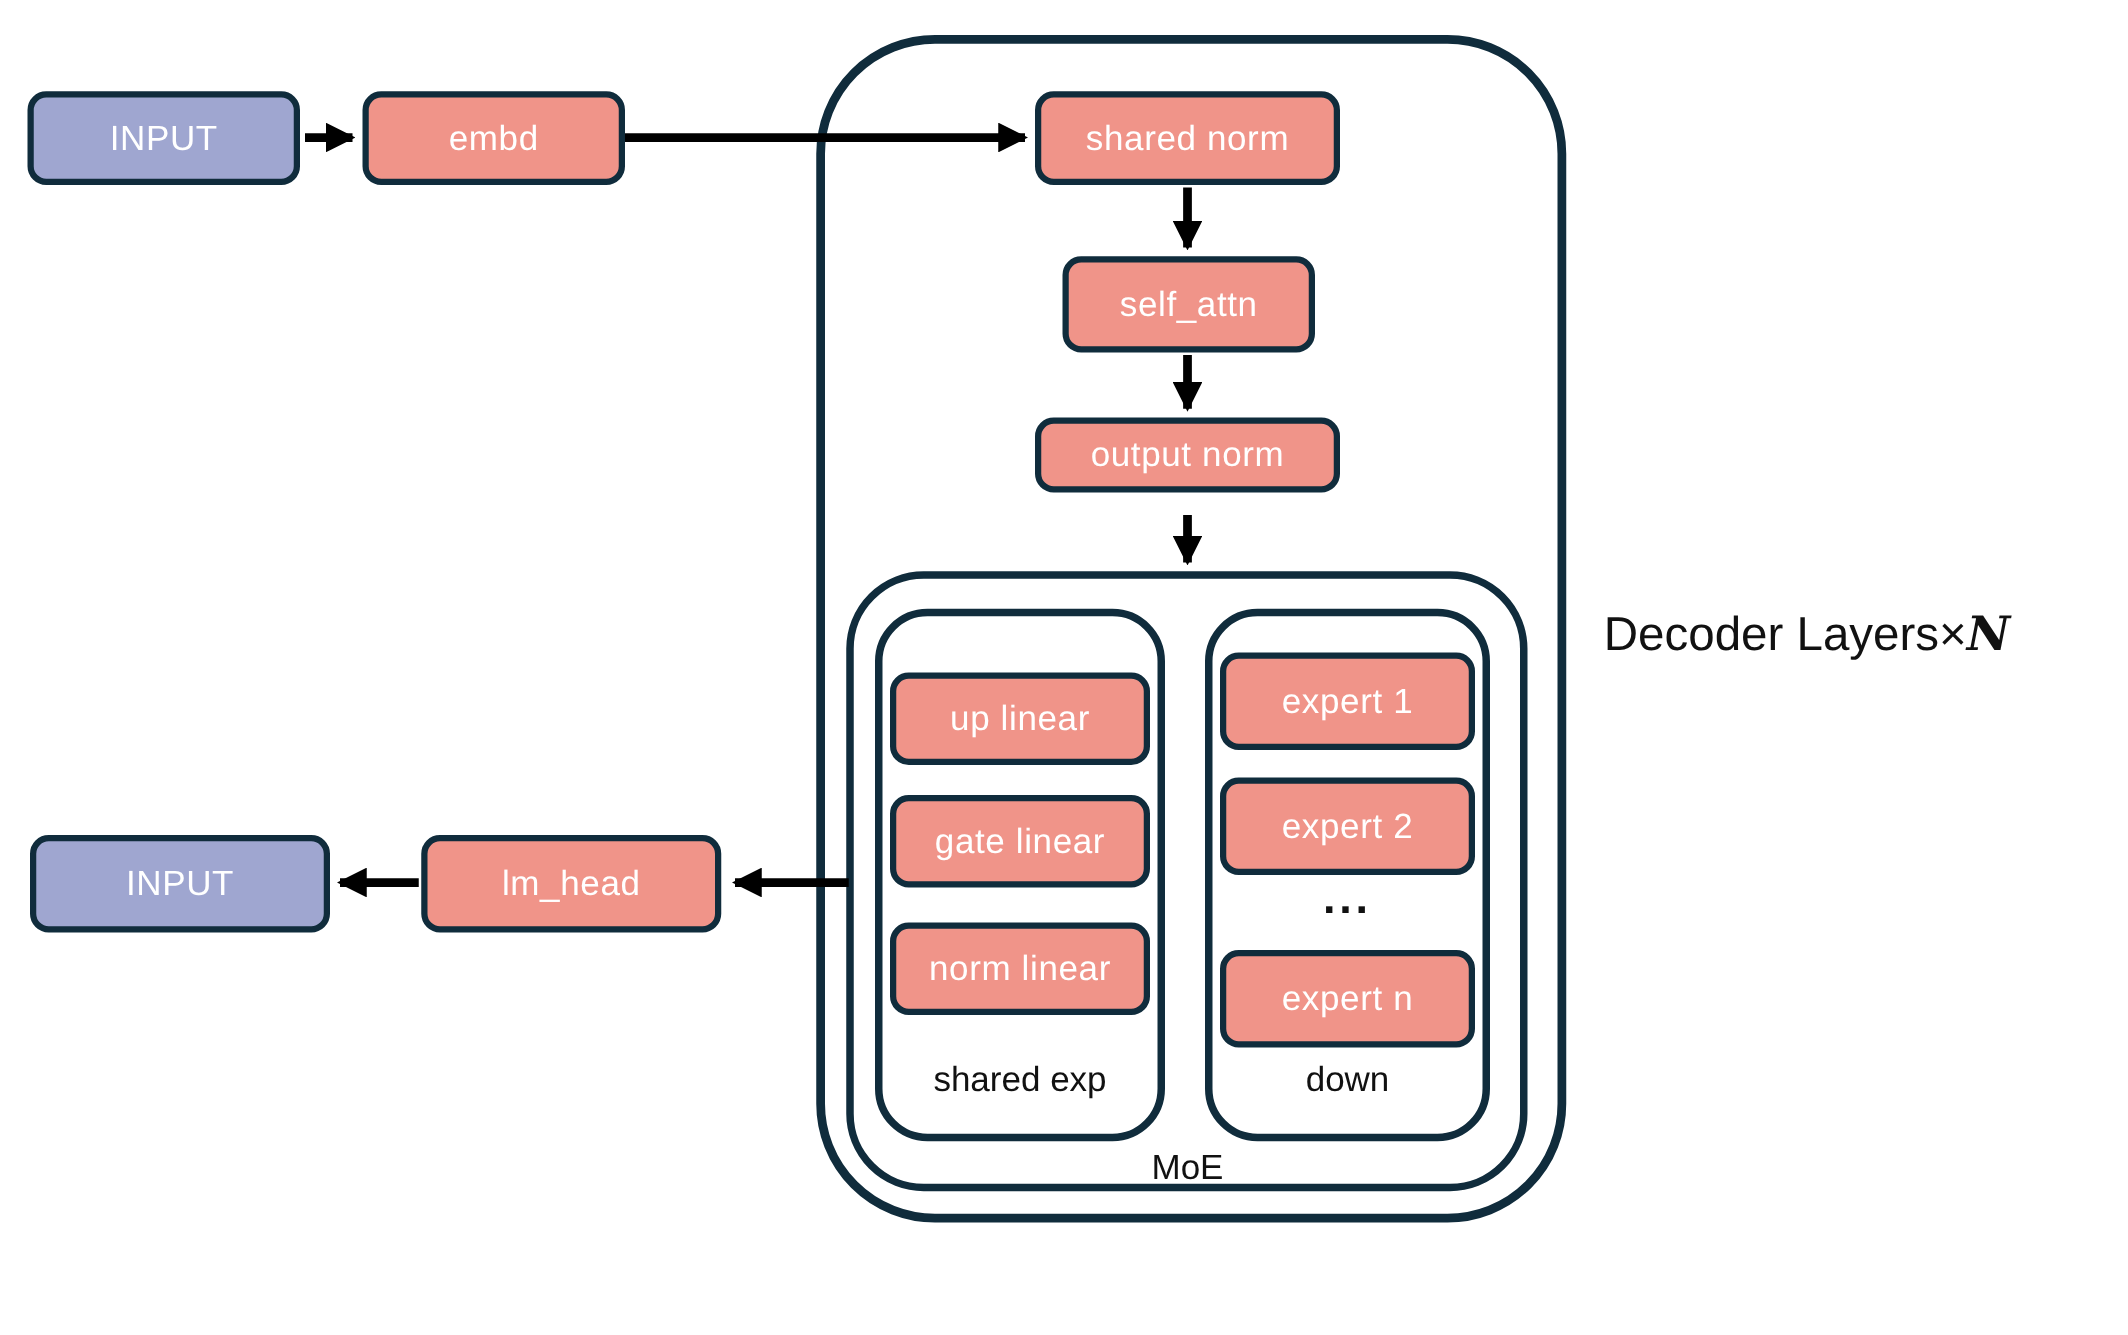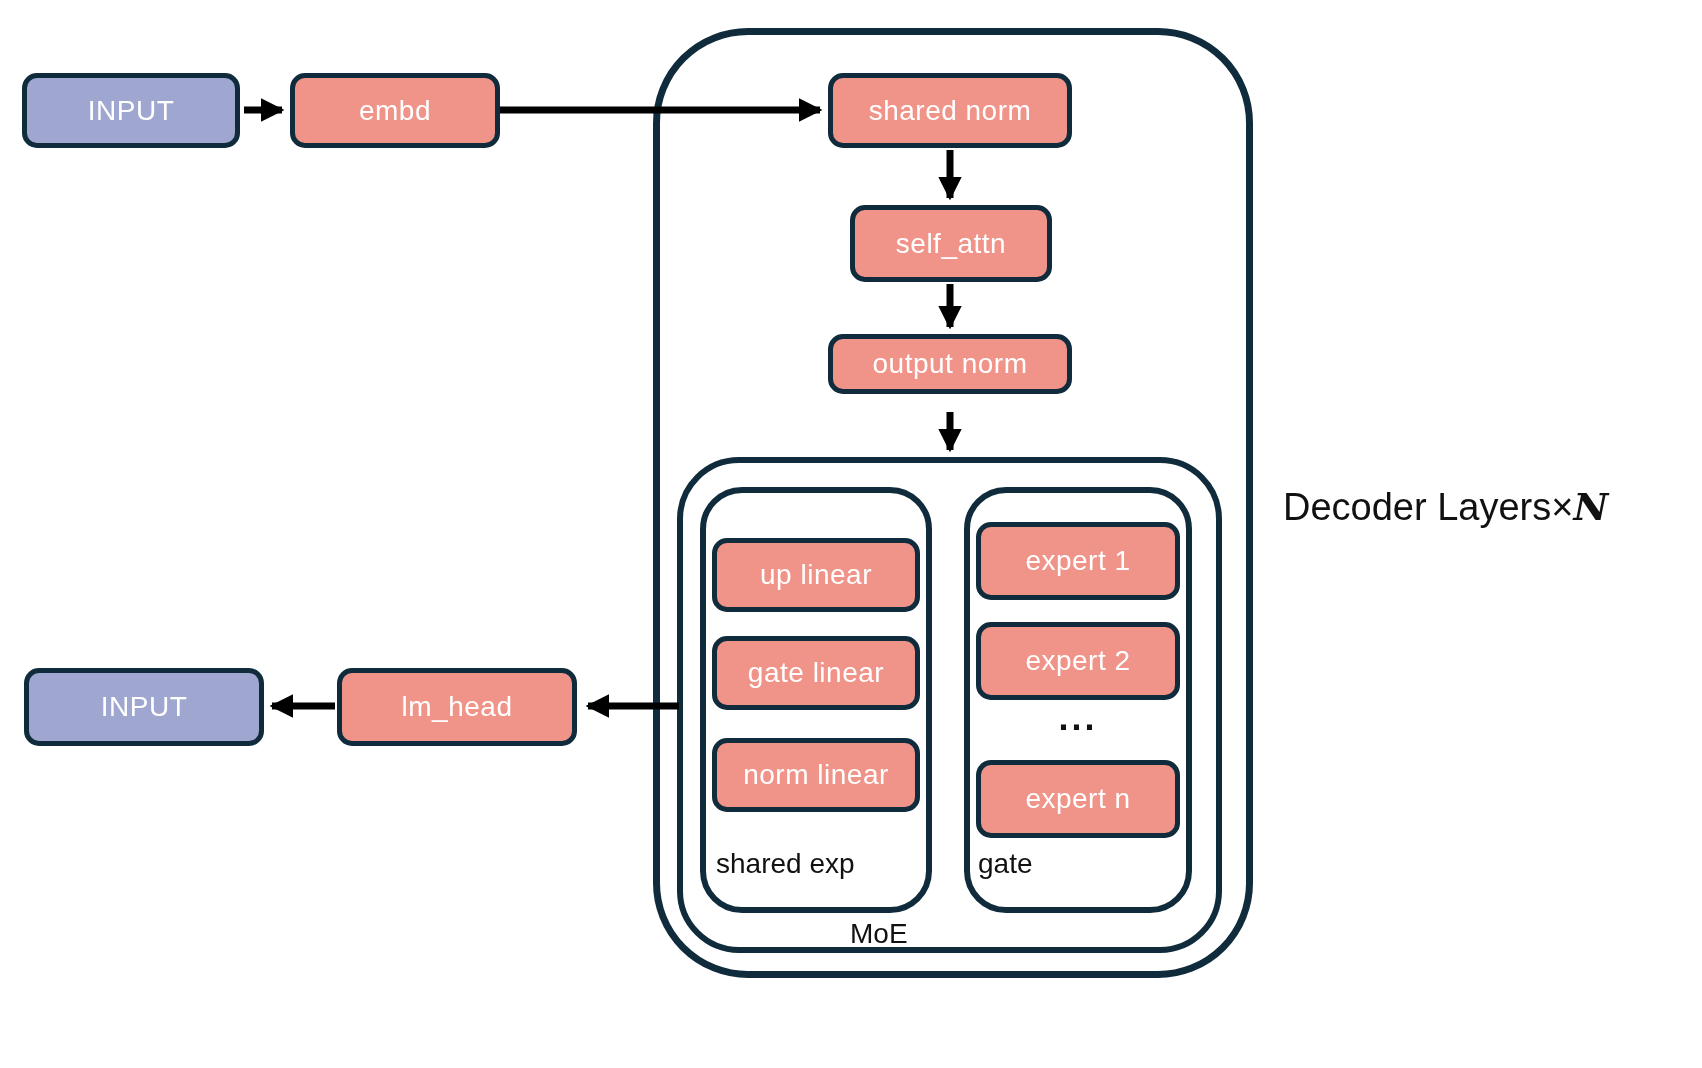"shared exp" .plain-label { text-align: left -> center }
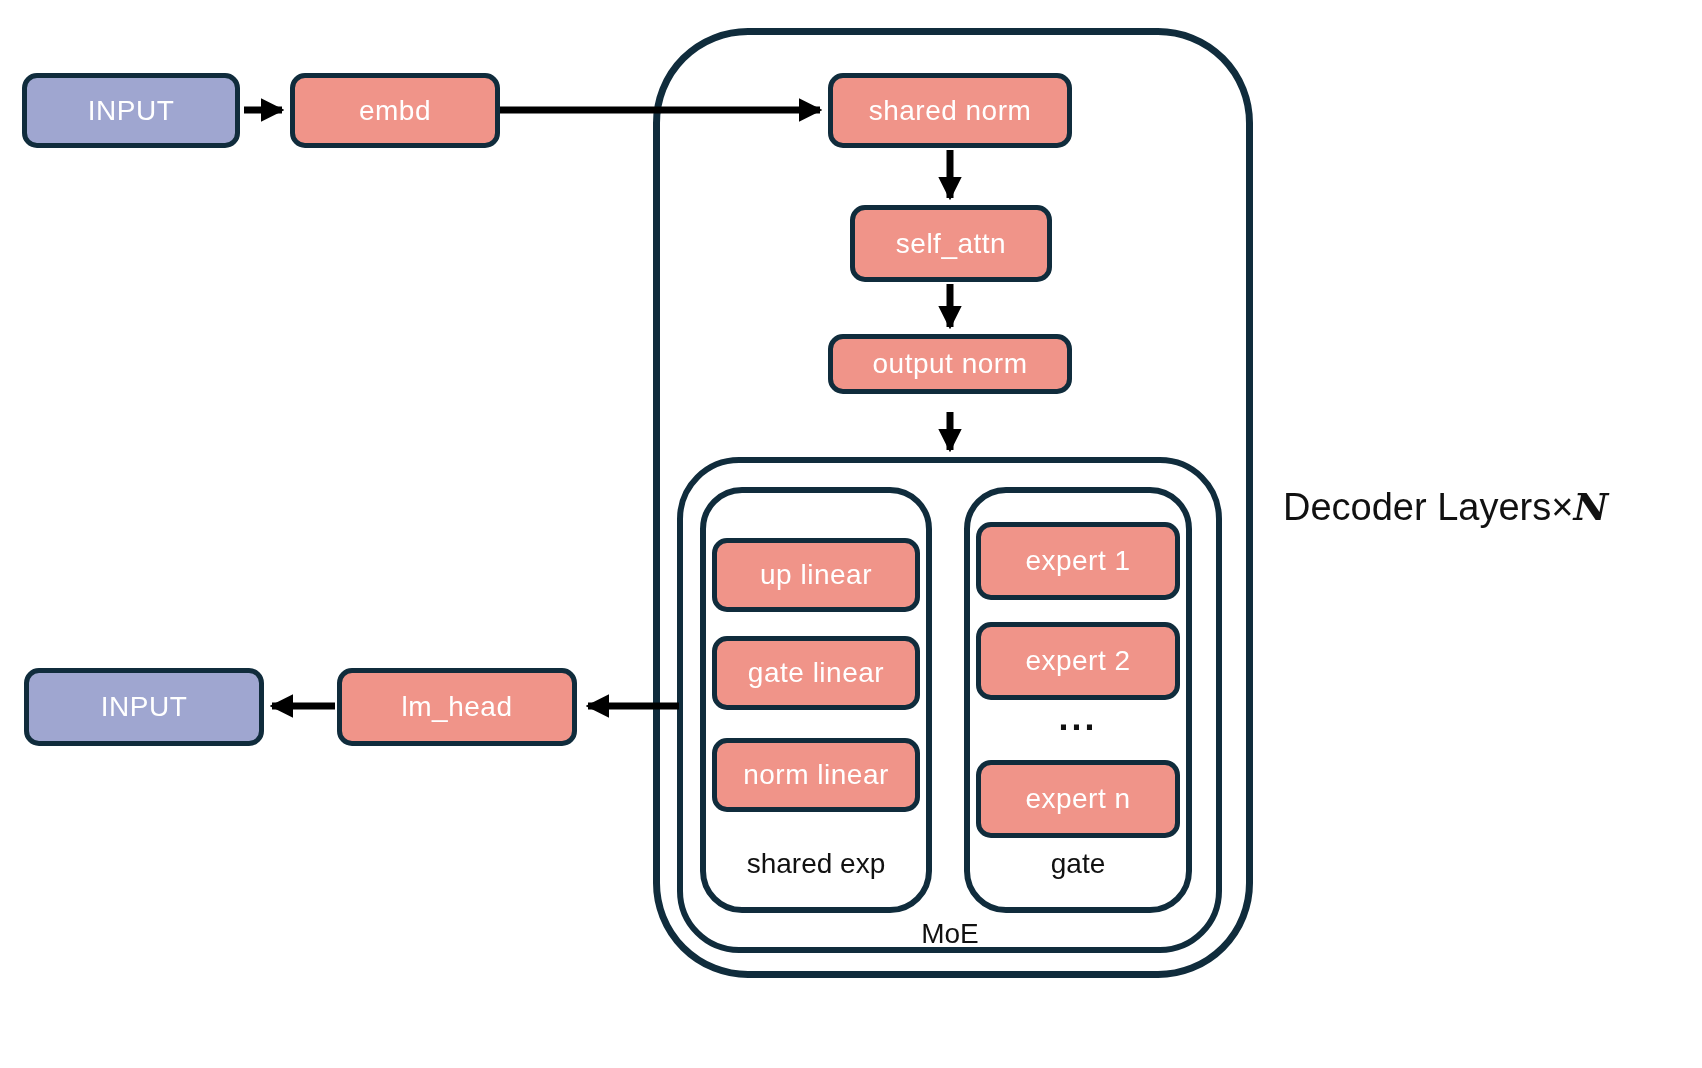"gate" div.plain-label { text: gate -> down }
